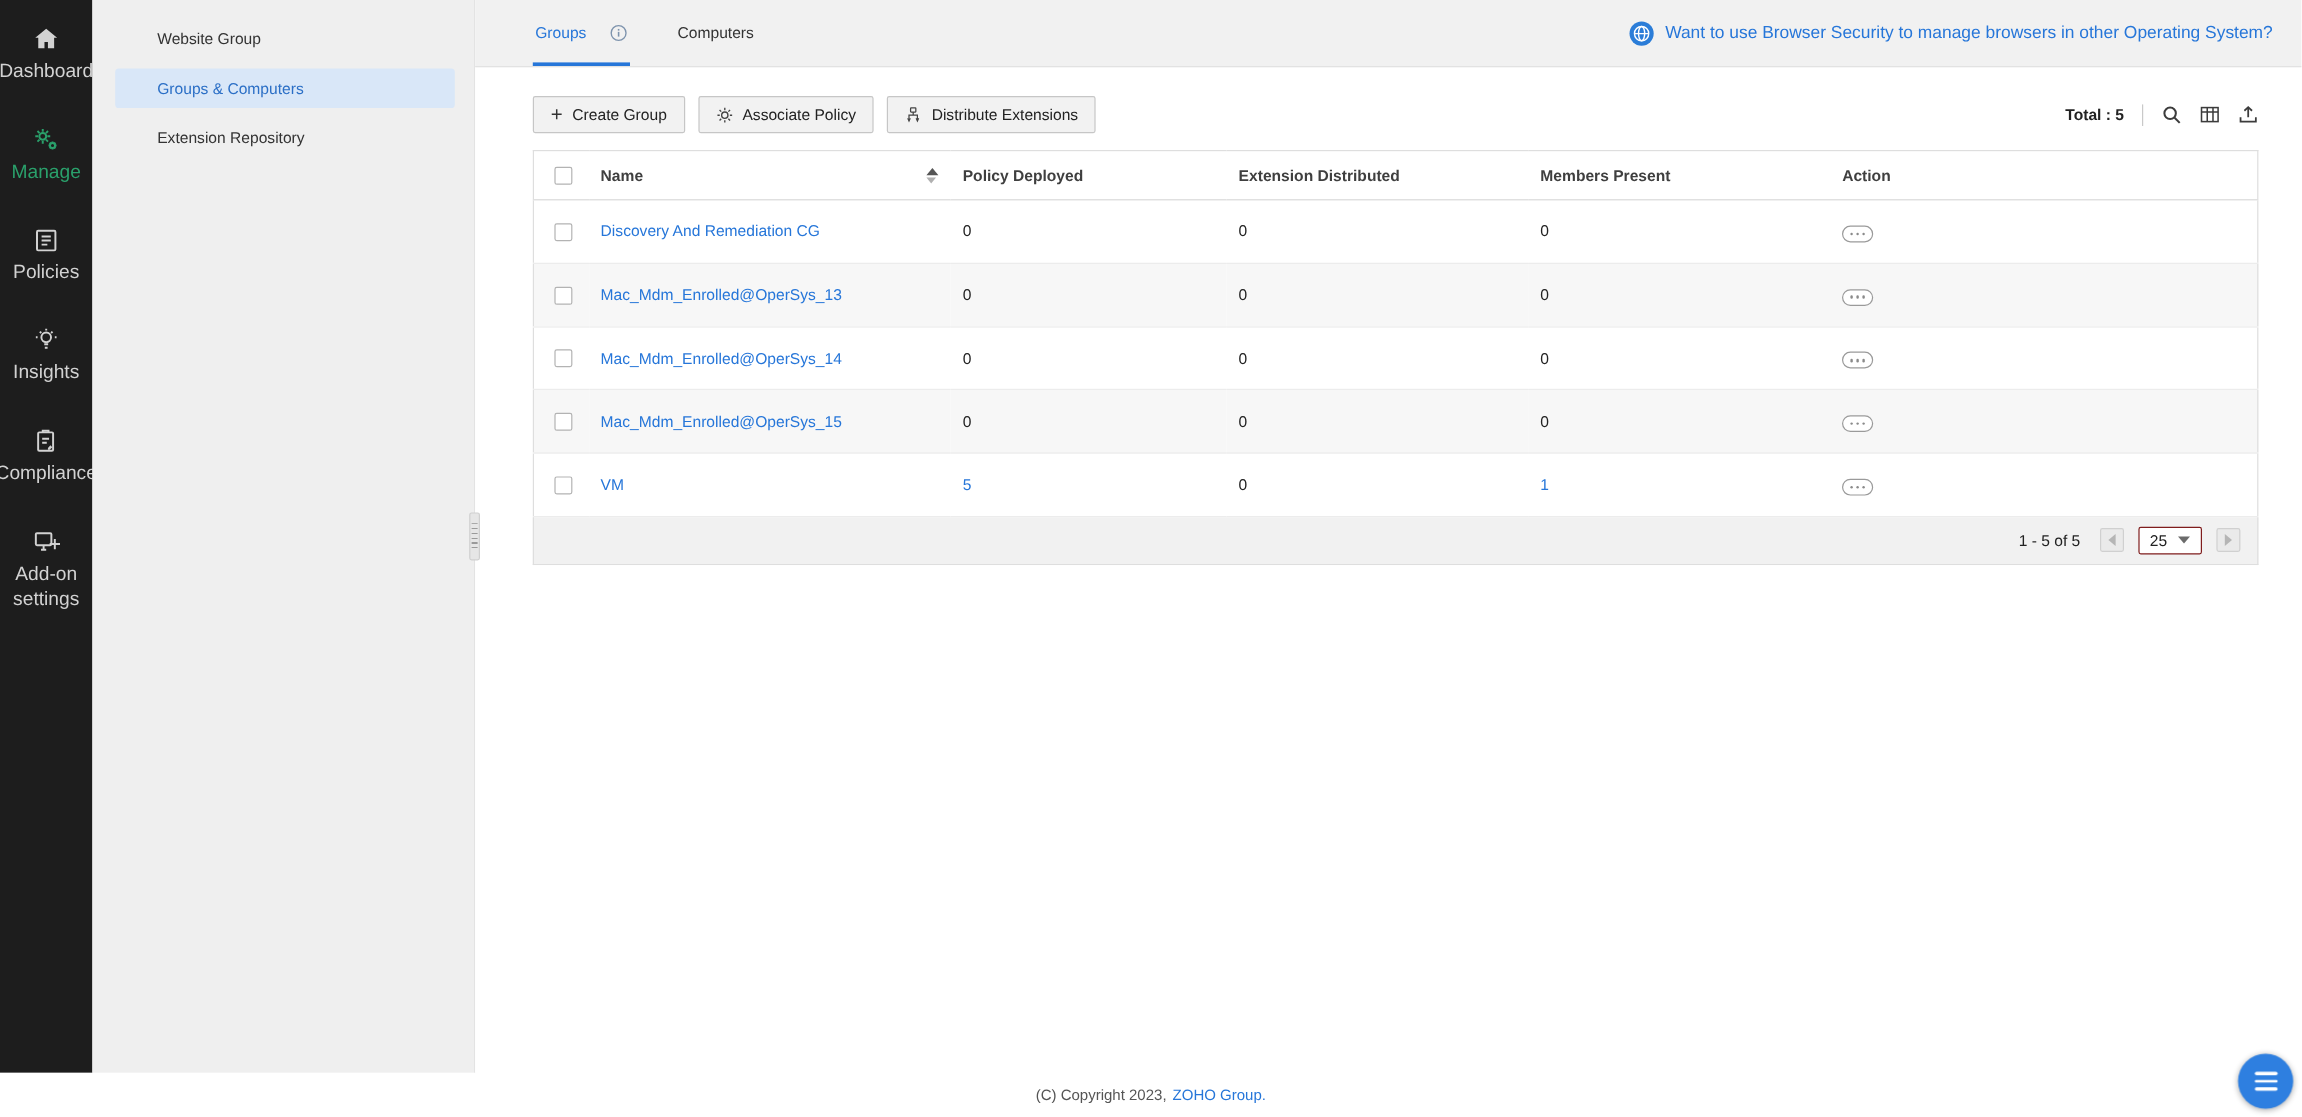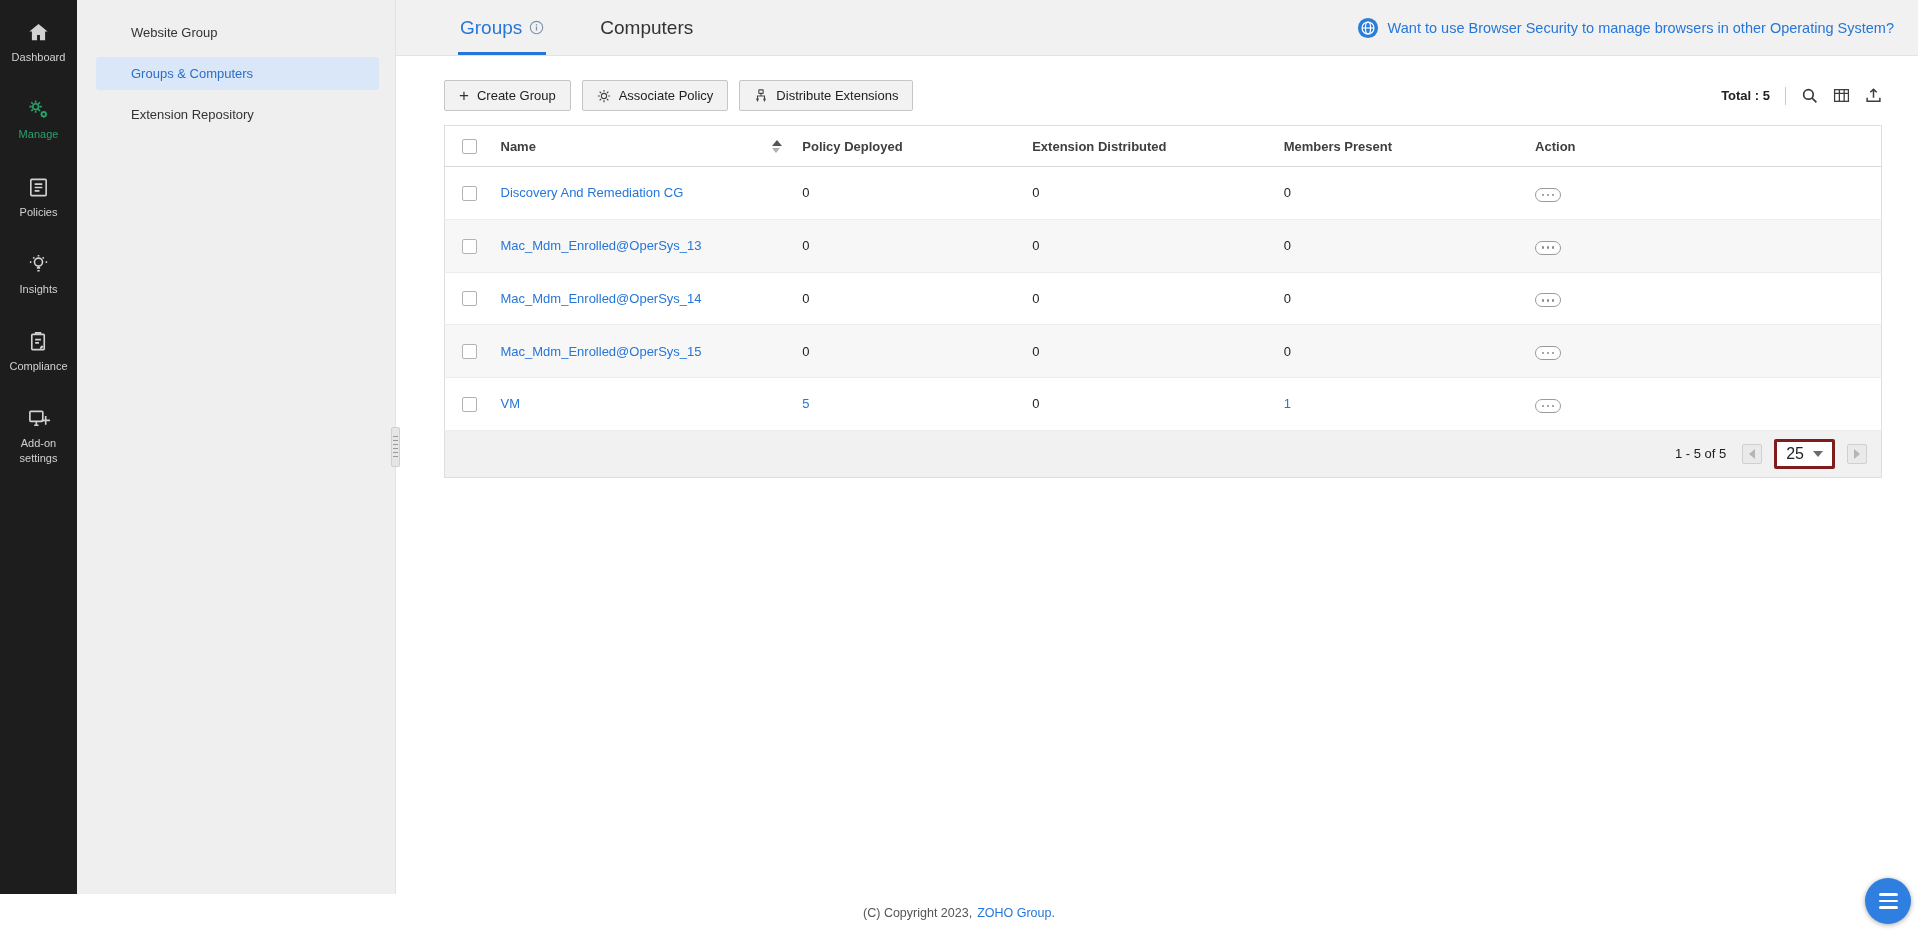"Groups" .tab { font-size: 19px -> 13px; gap: 7px -> 19px; margin-left: 14px -> none }
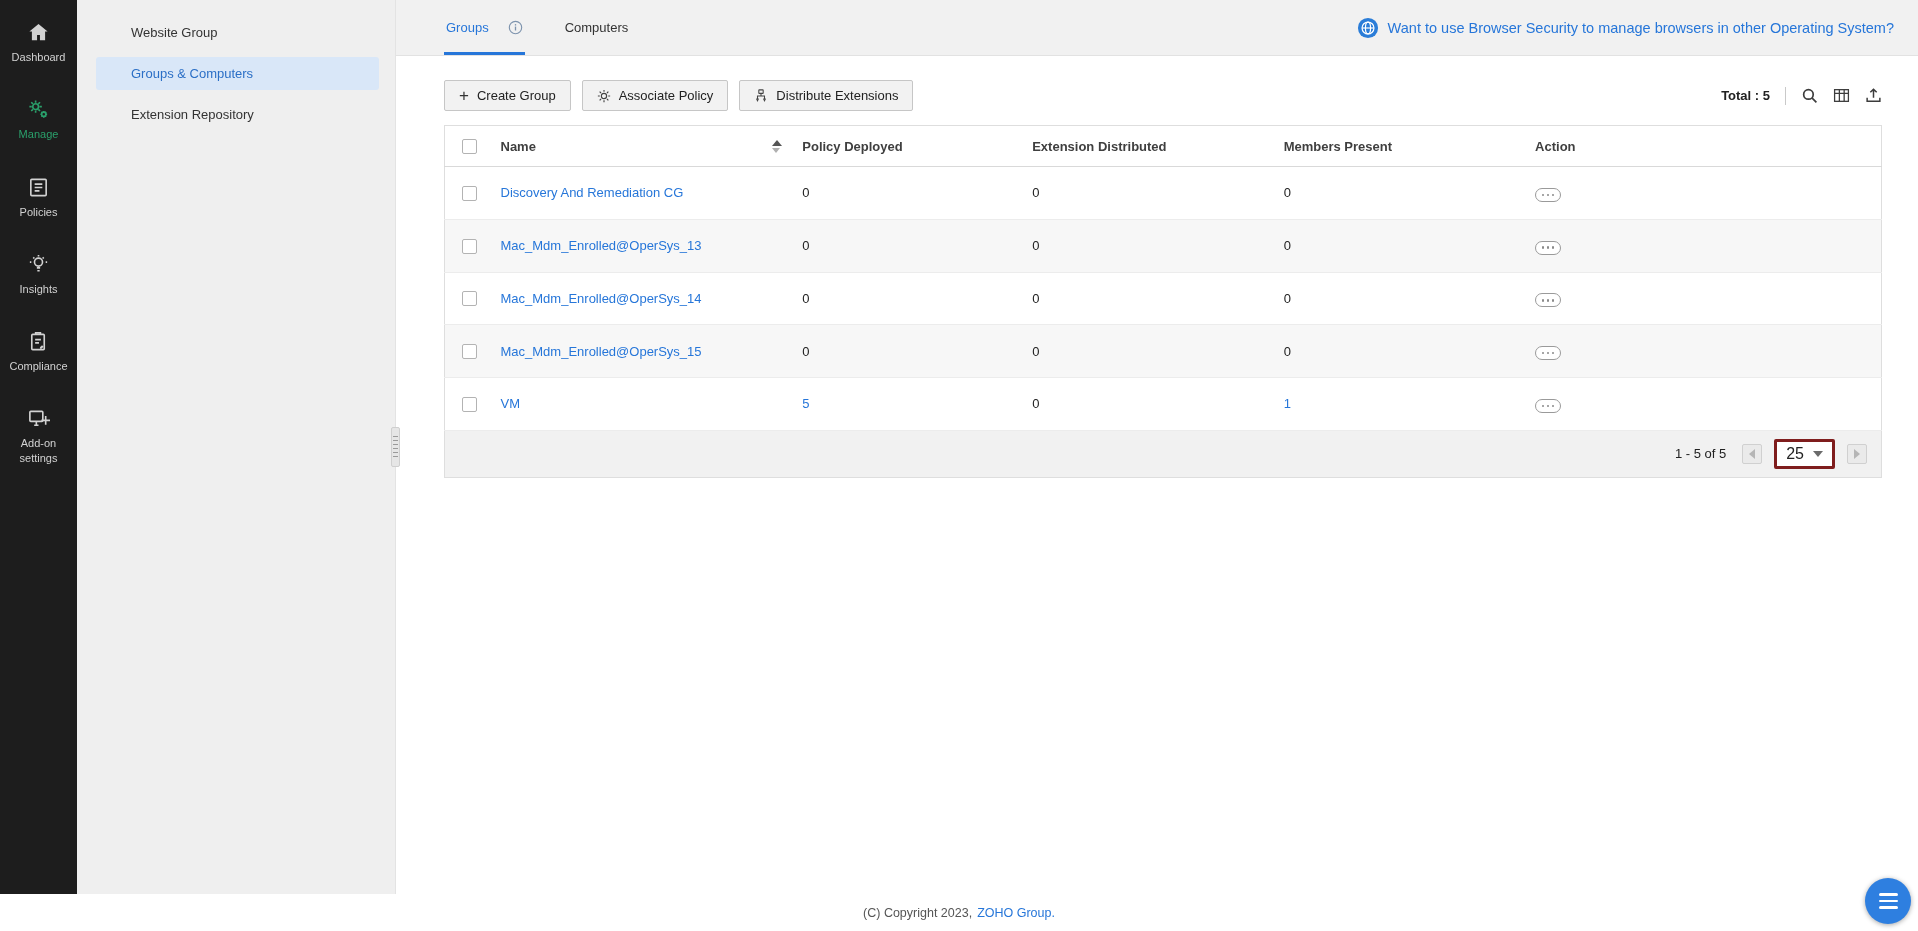"Dashboard" .nav-item { font-size: 11px -> 16px }
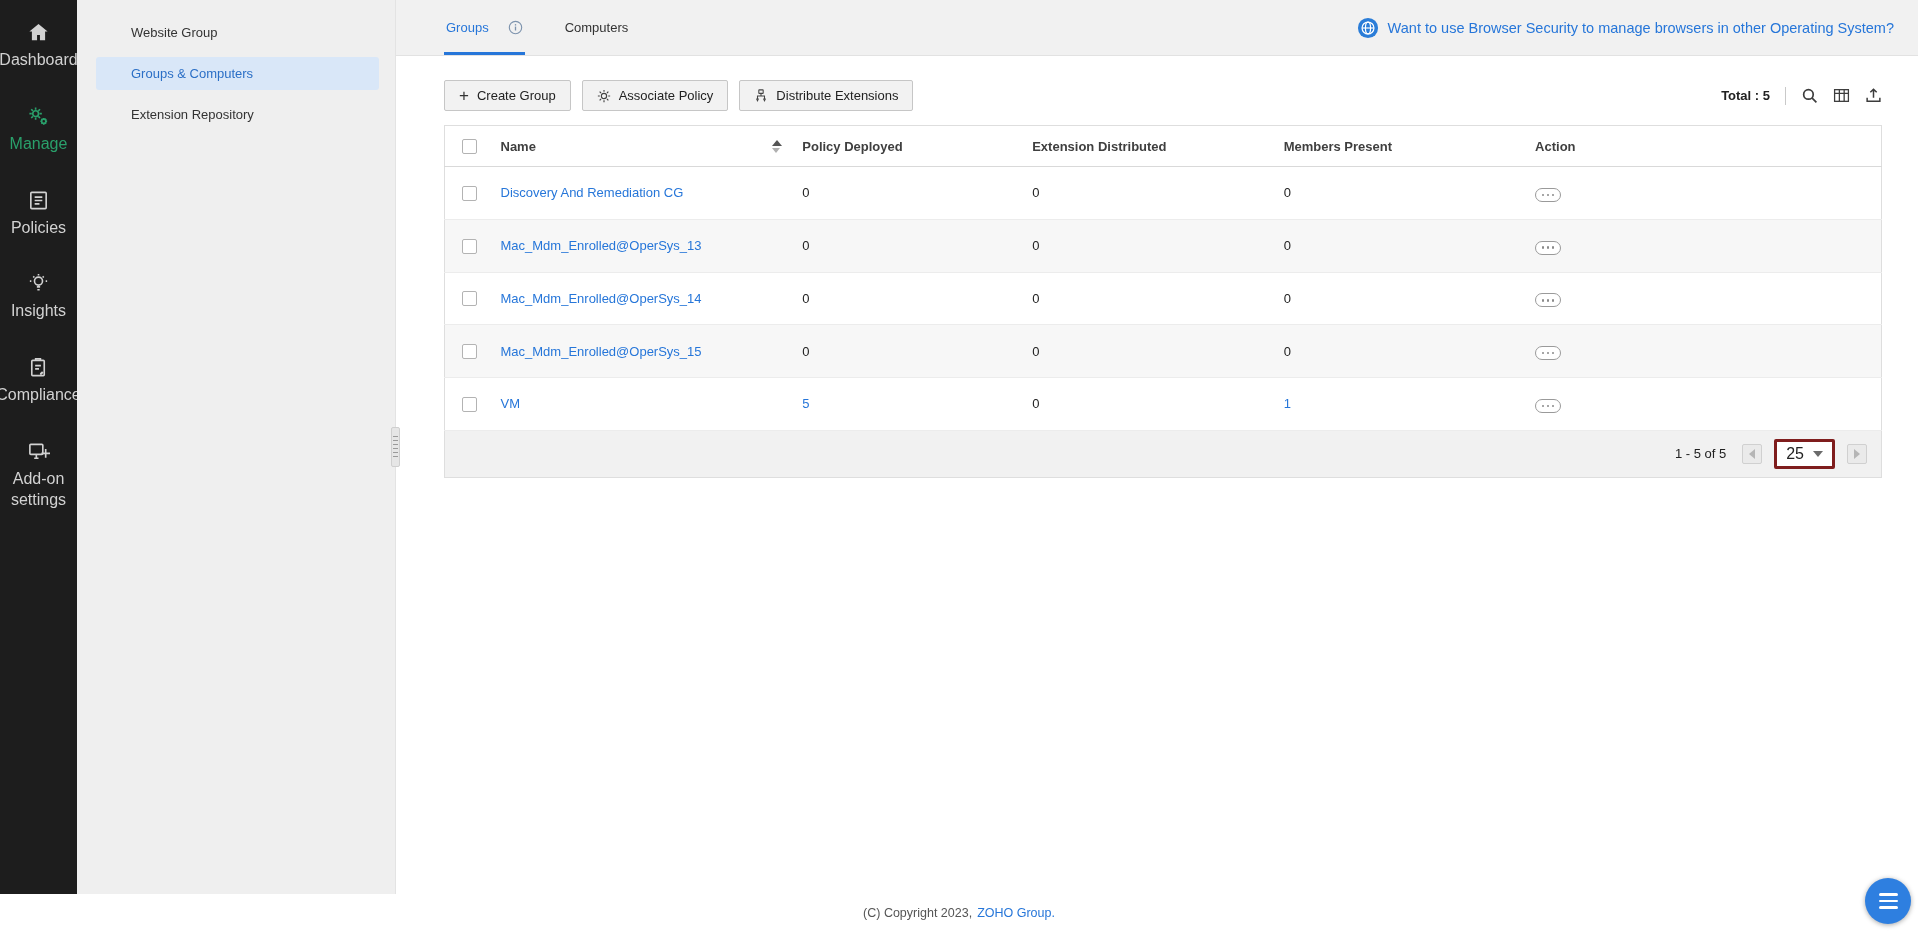"25" .page-size { border: 3px solid #7f1d1d -> 1px solid #7f1d1d; font-size: 16px -> 13px }
